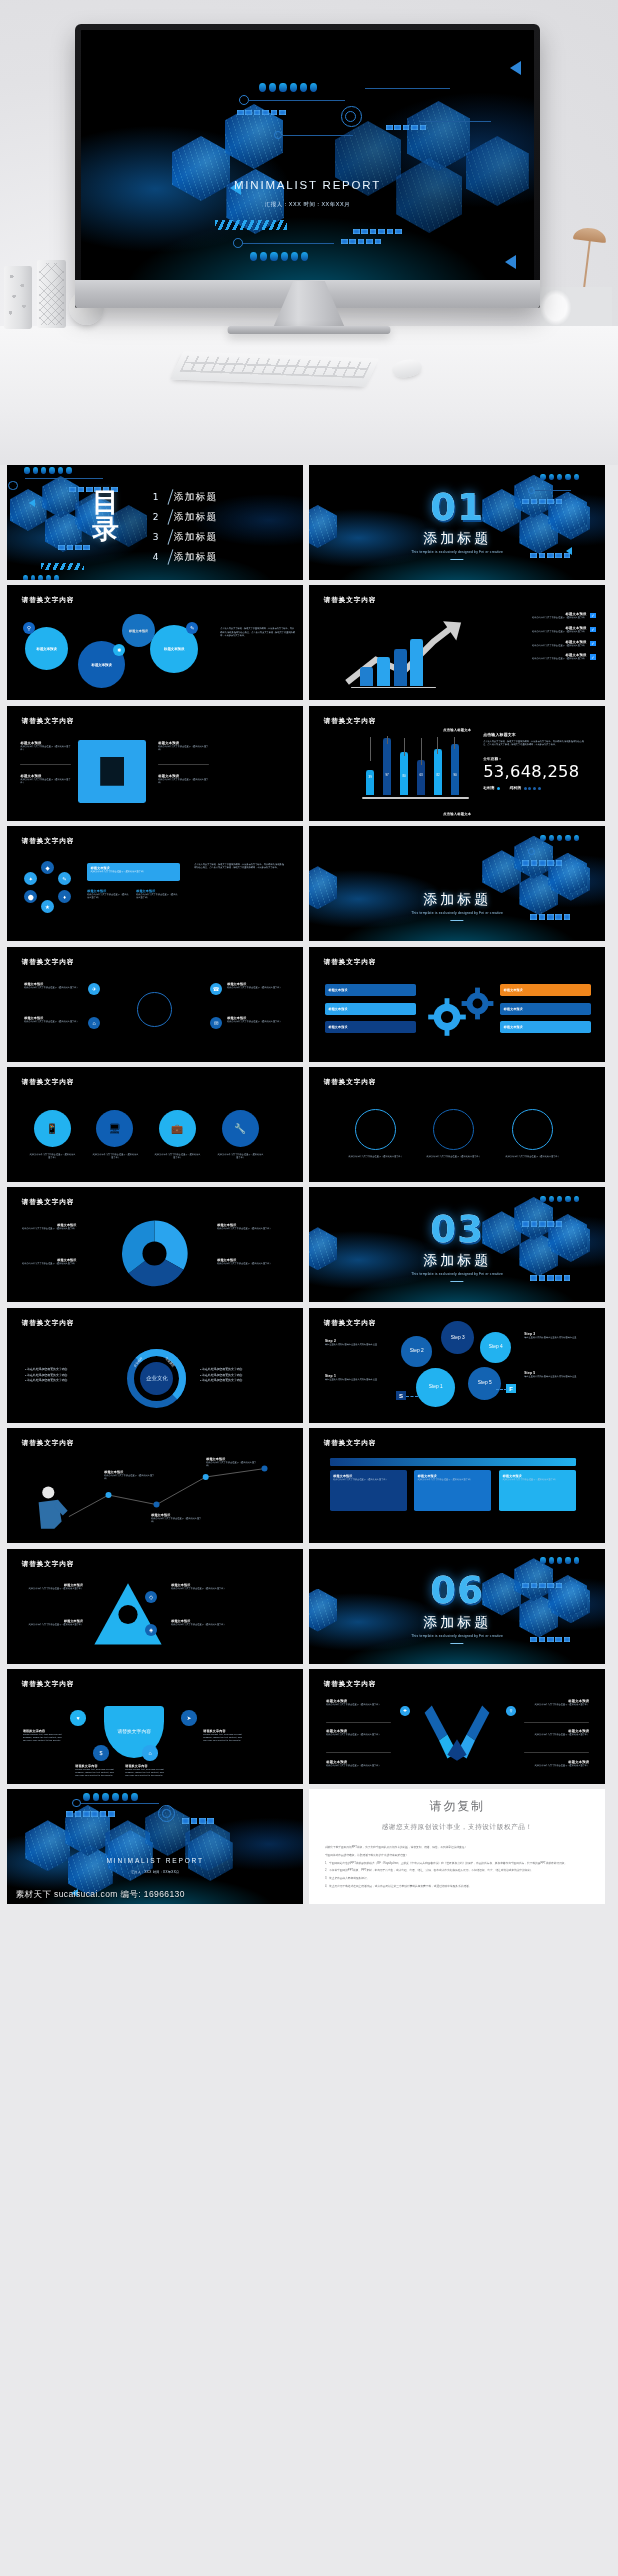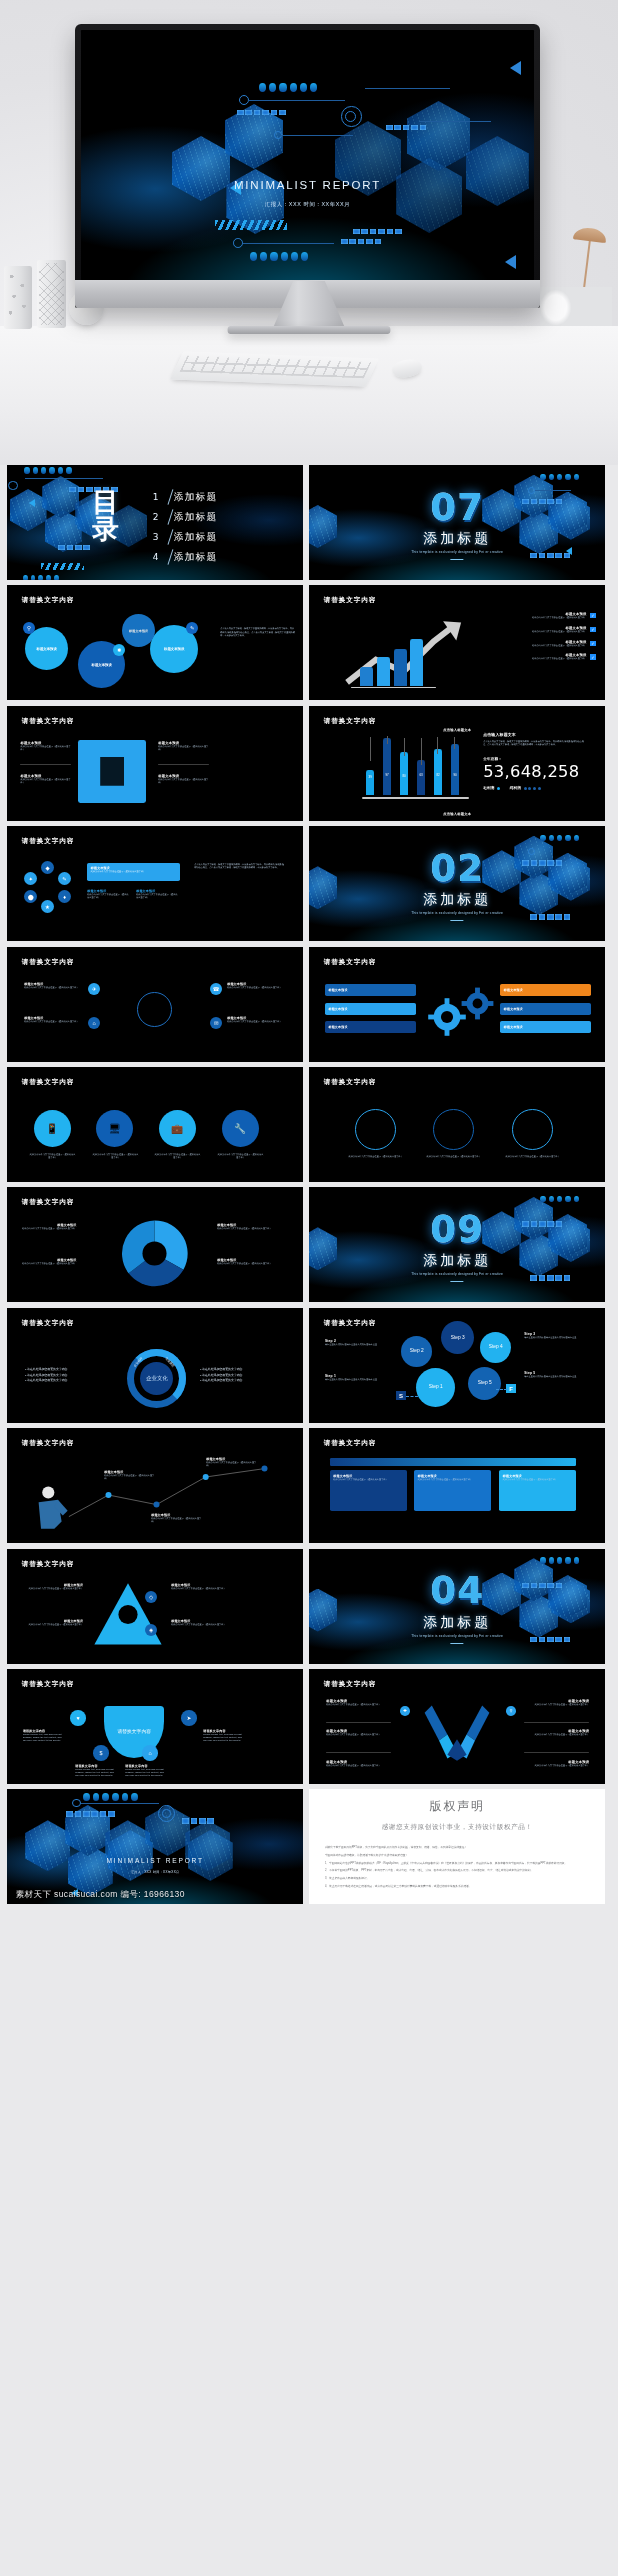"07" div.sec-num { text: 07 -> 01 }
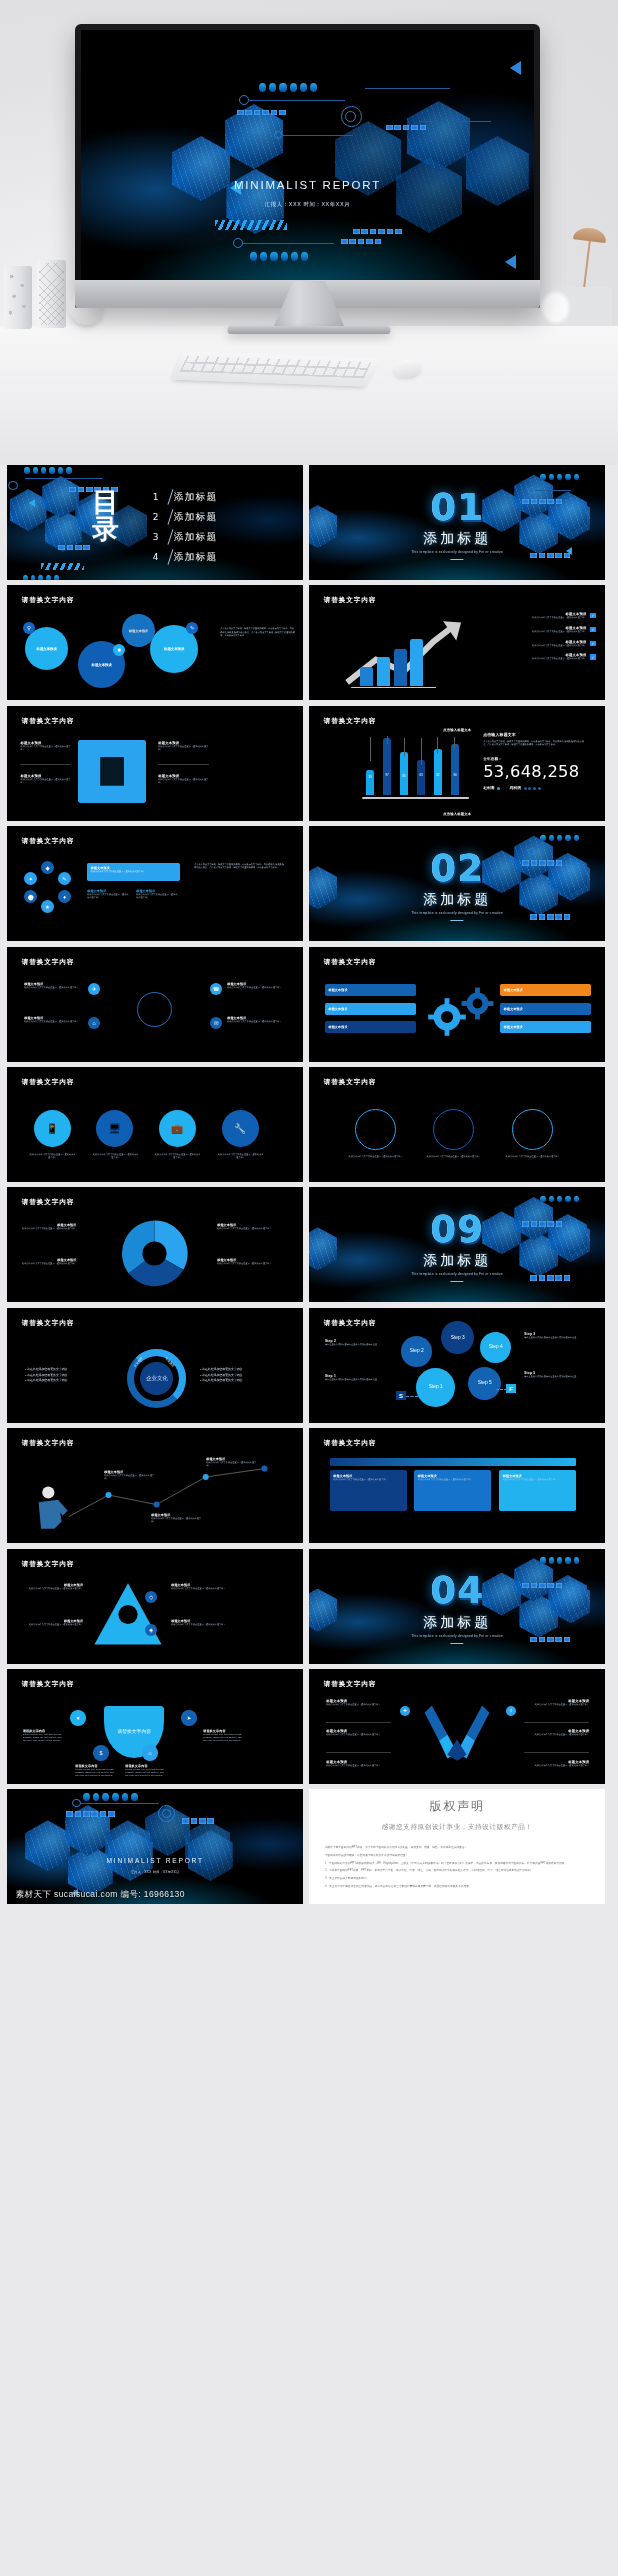"02" div.sec-num { html: <div>02</div> -> none }
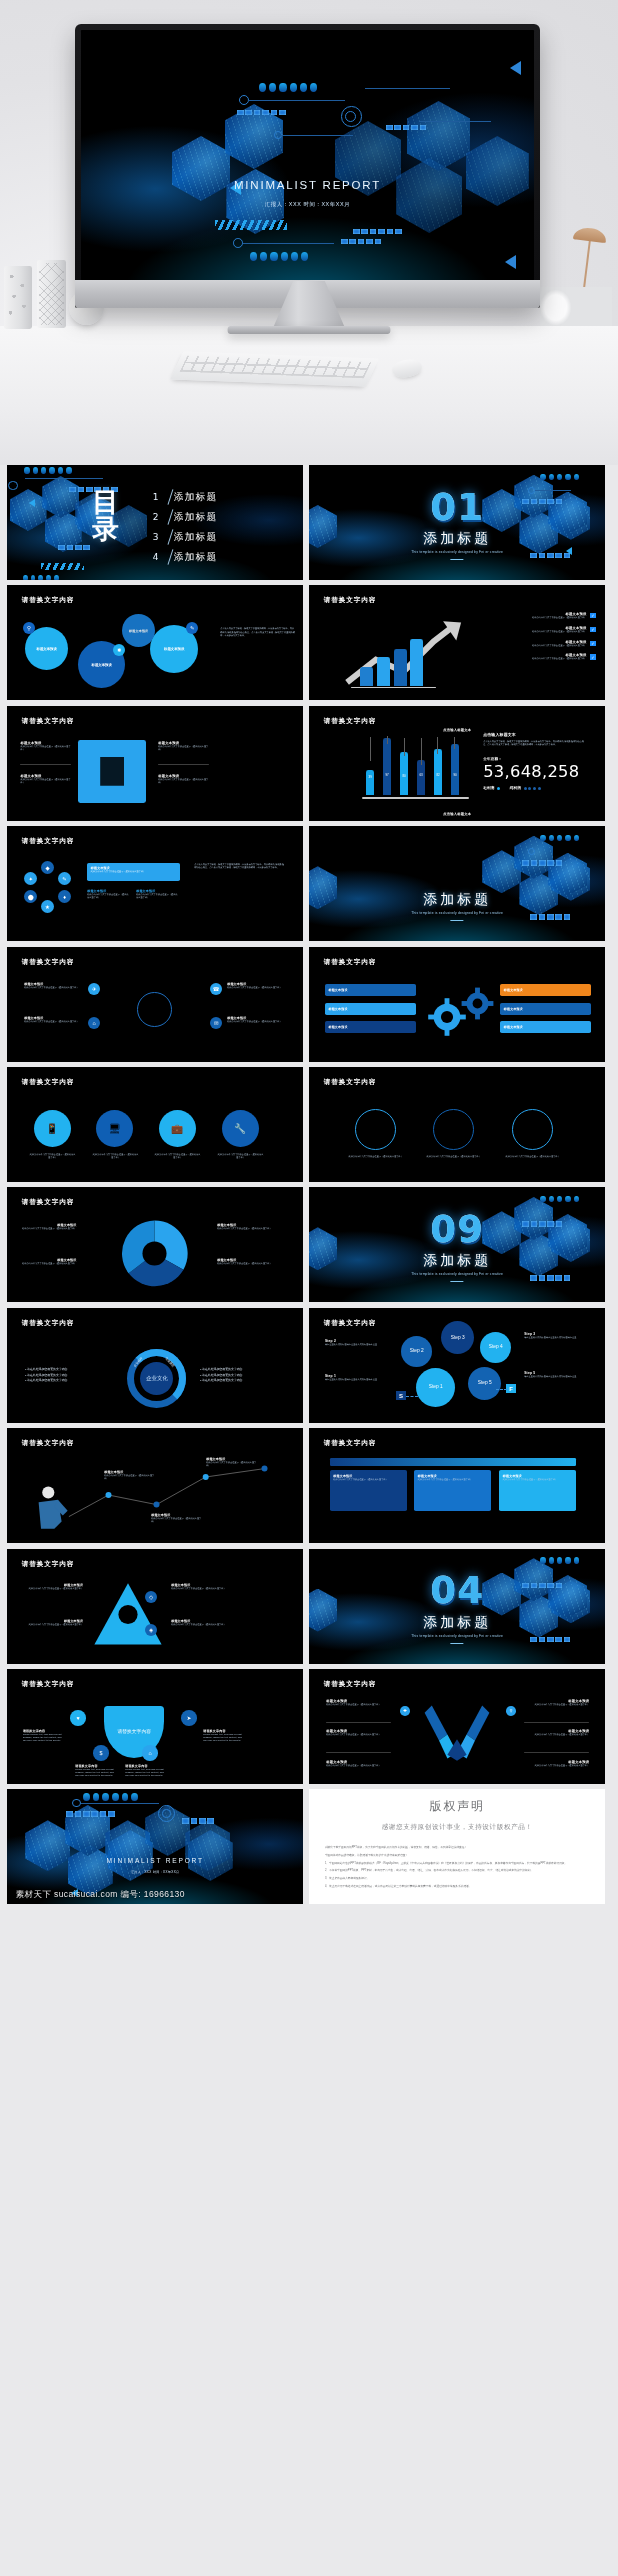"09" div.sec-num { text: 09 -> 03 }
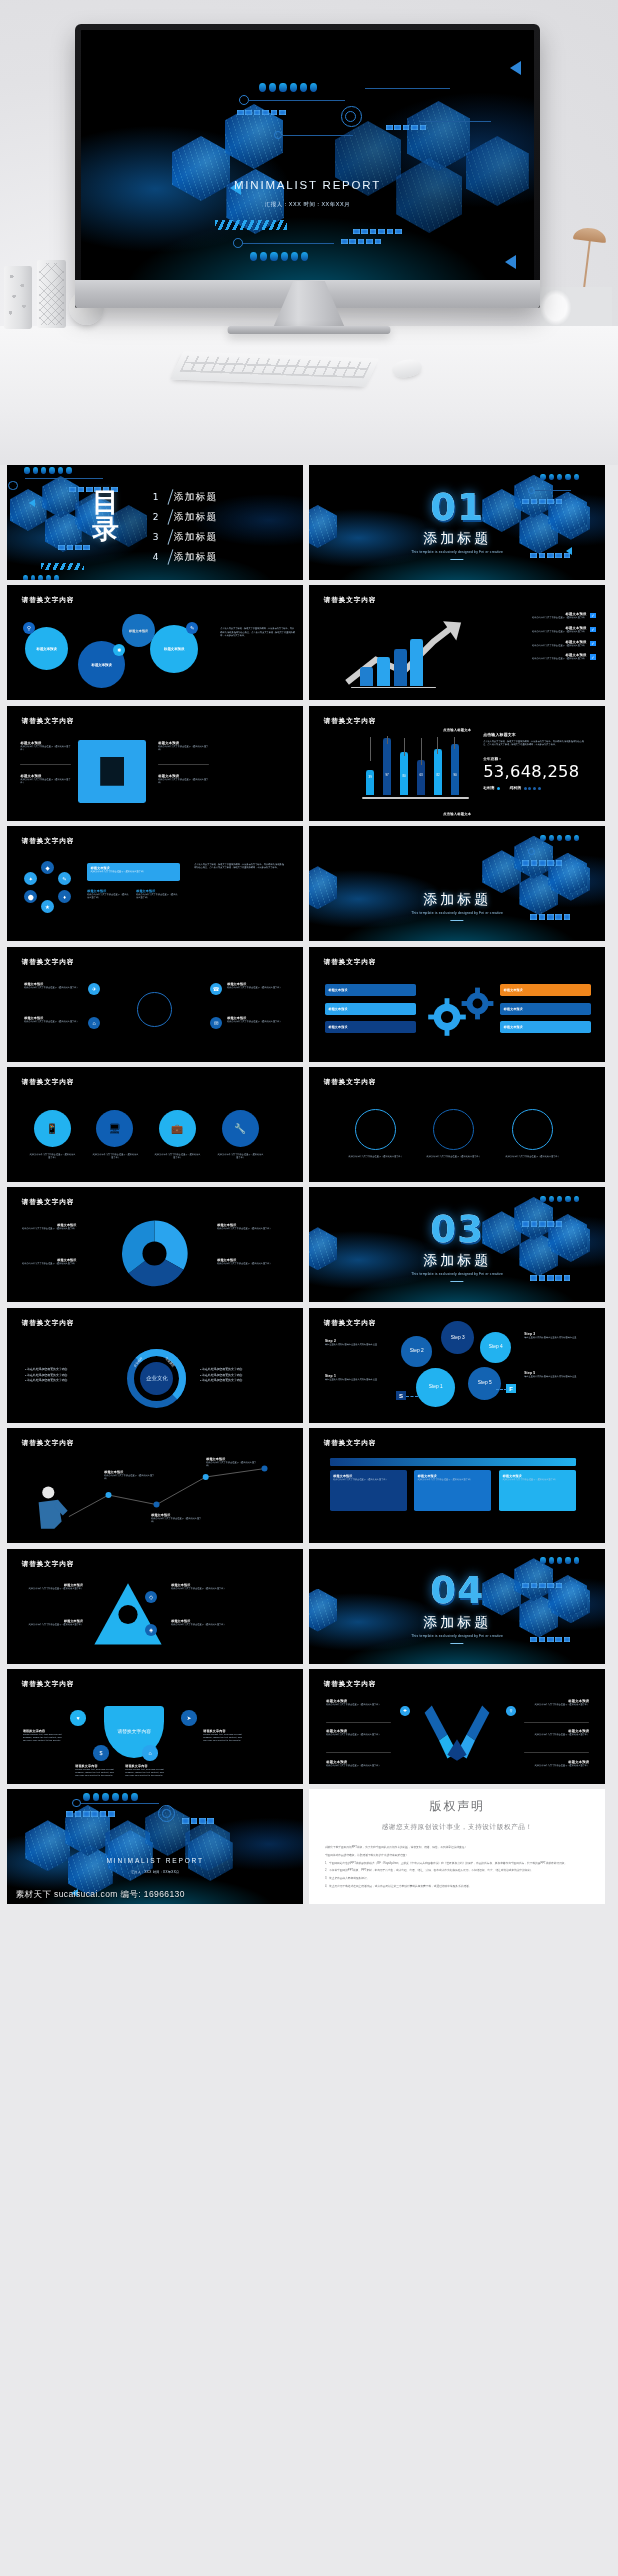"04" div.sec-num { text: 04 -> 06 }
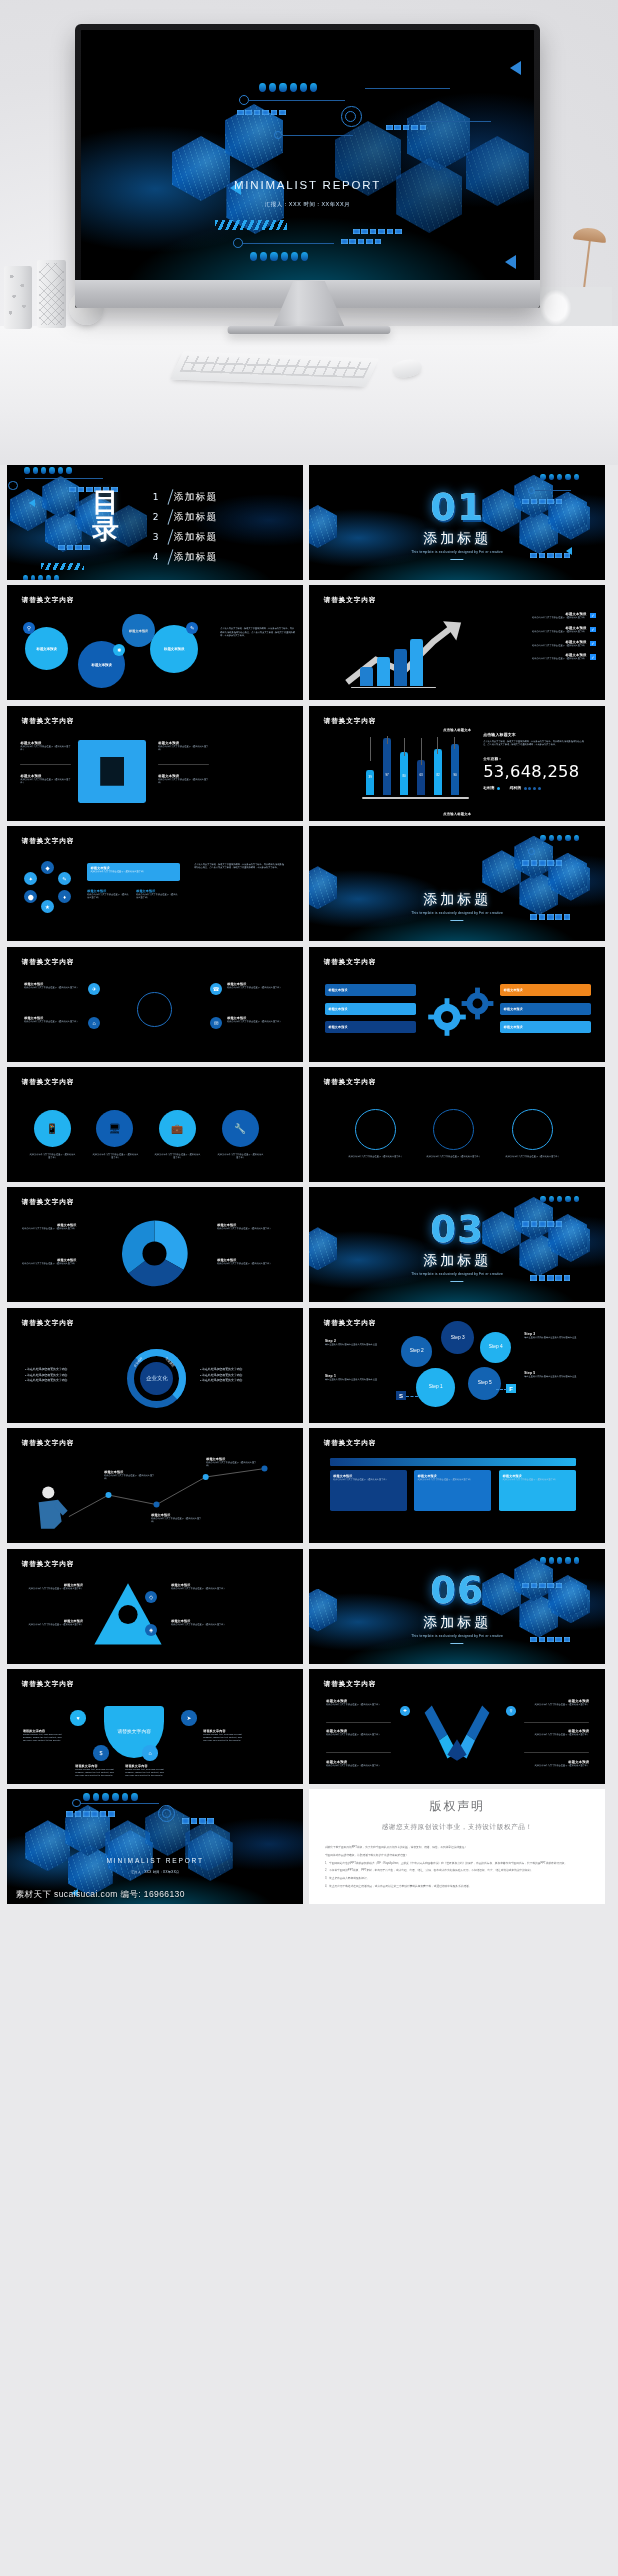"版权声明" div.cr-title { text: 版权声明 -> 请勿复制 }
